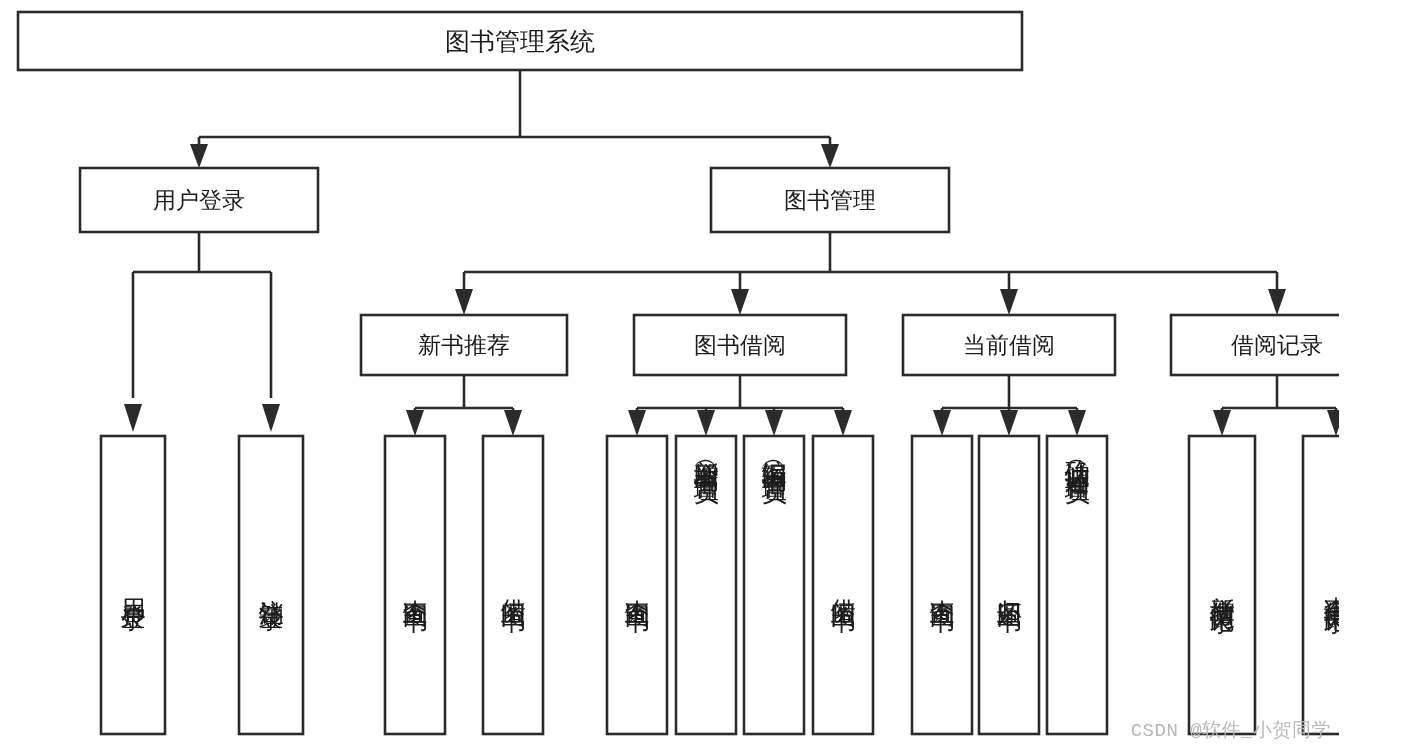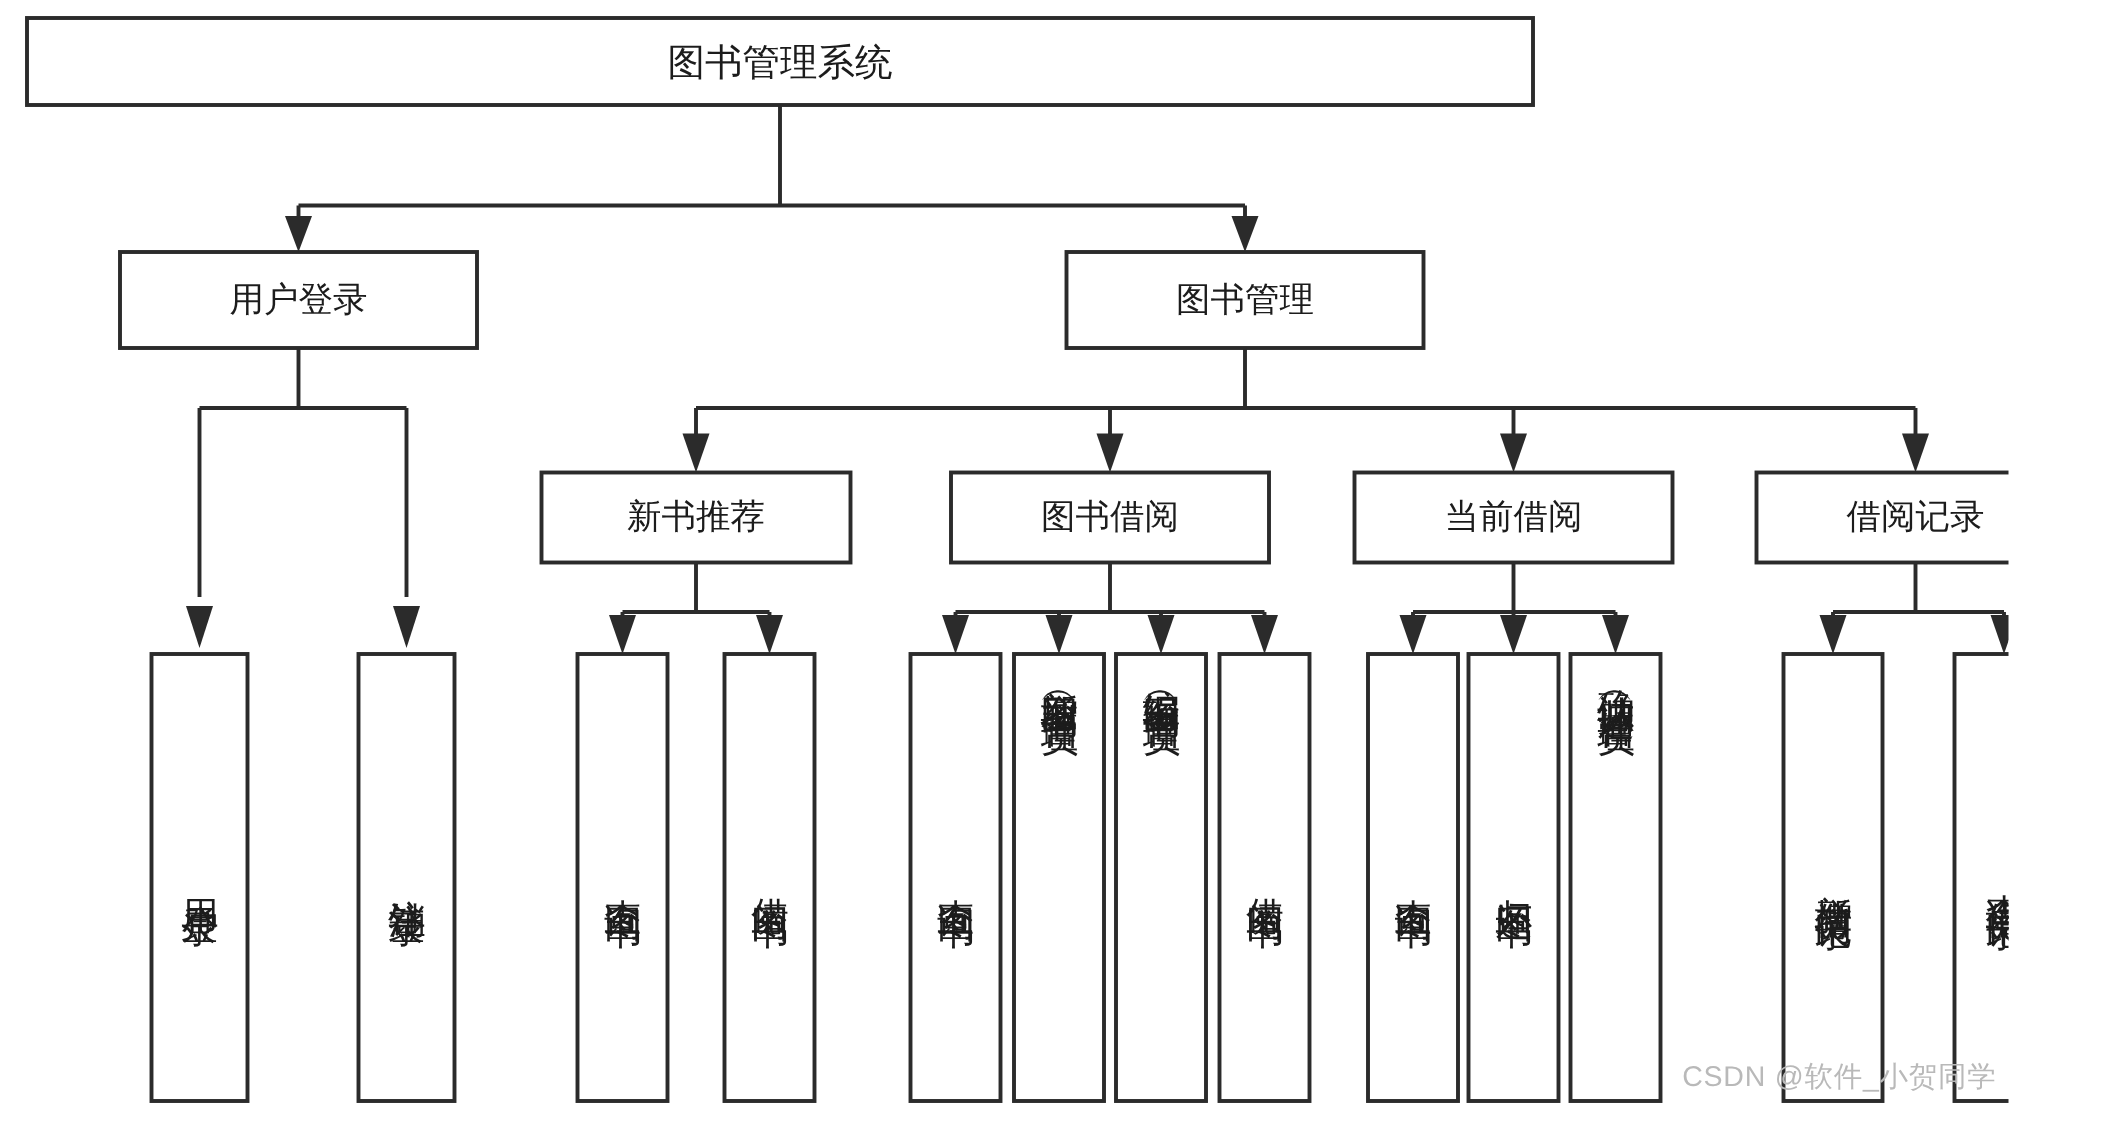"CSDN @软件_小贺同学" .watermark { bottom: 16px -> 4px; font-family: Liberation Sans, sans-serif -> Liberation Mono, monospace }
